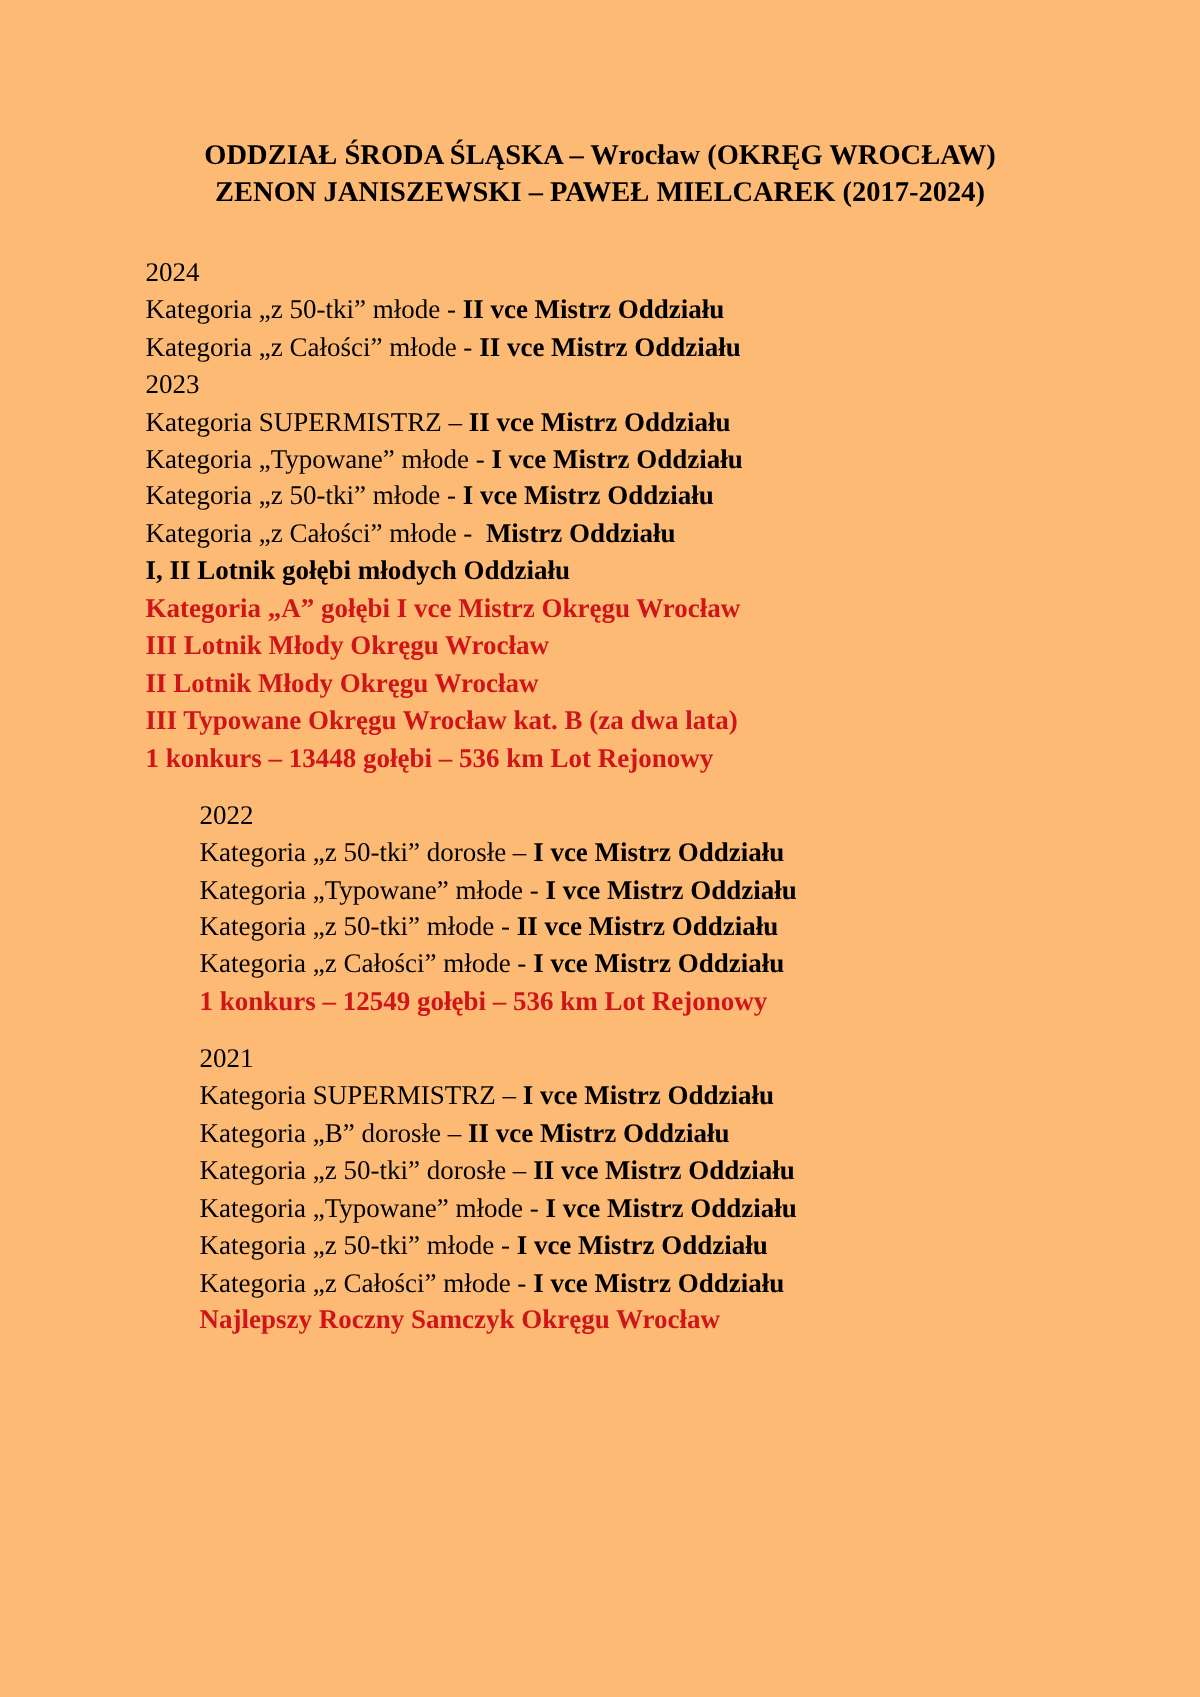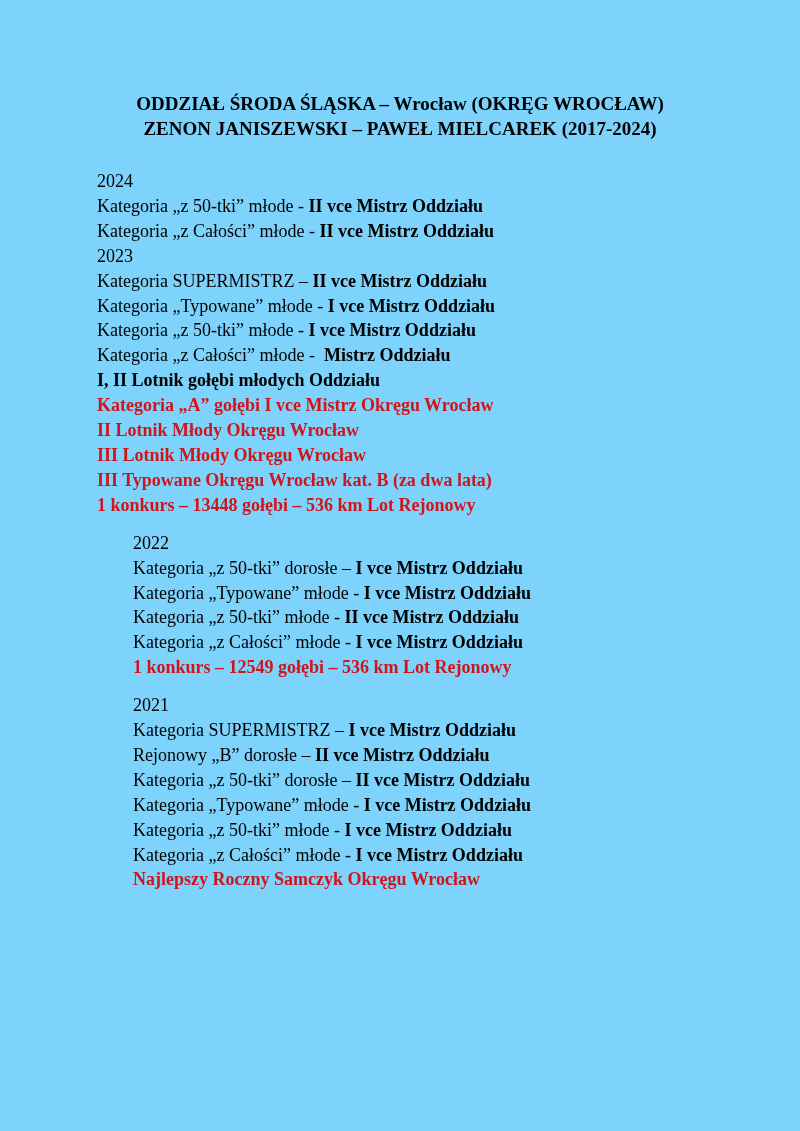"ODDZIAŁ ŚRODA ŚLĄSKA – Wrocław" .page { background: #7dd3fc -> #fdba74 }
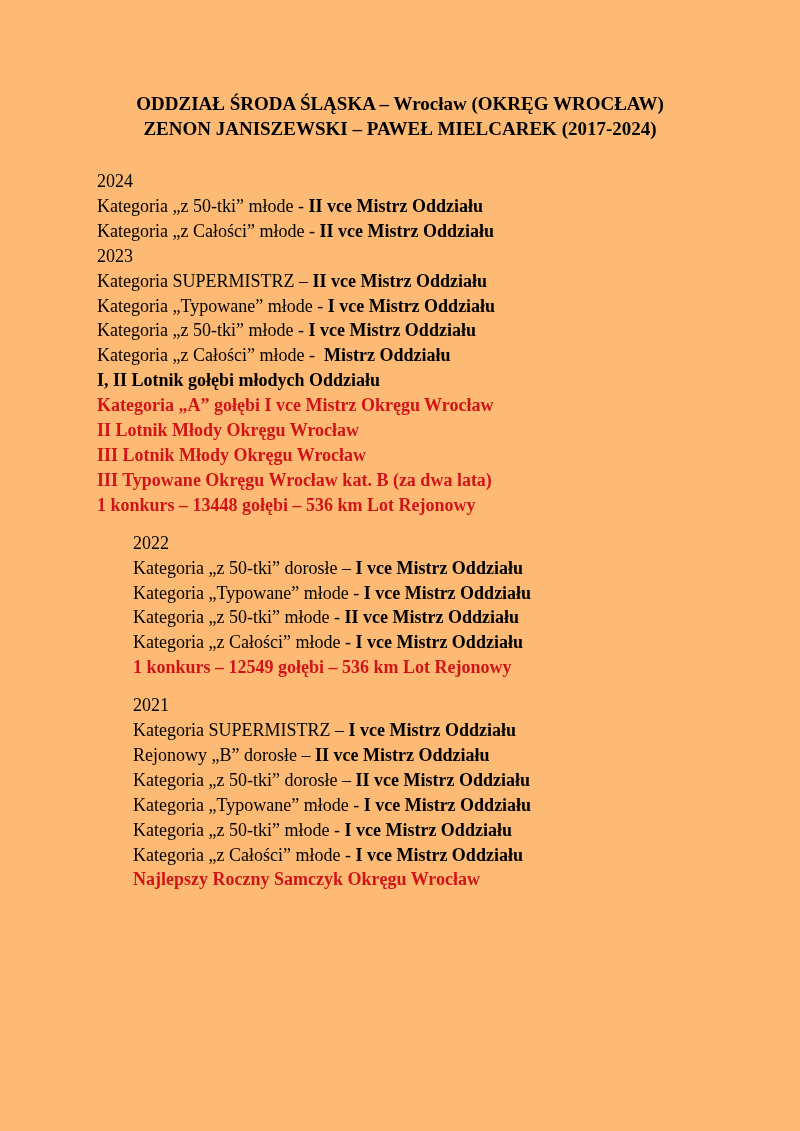"II Lotnik Młody Okręgu Wrocław" p.line { order: before "III Lotnik Młody Okręgu Wrocław" -> after "III Lotnik Młody Okręgu Wrocław" }
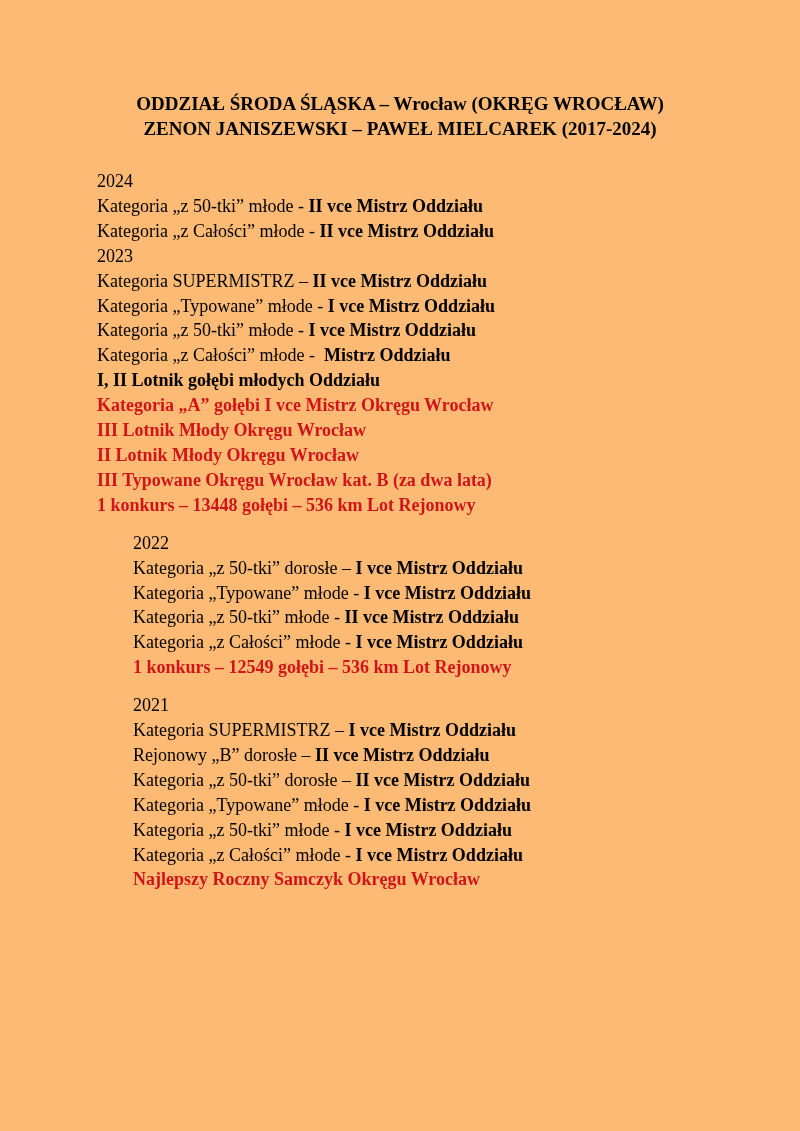"Rejonowy „B” dorosłe –" span { text: Rejonowy -> Kategoria }
